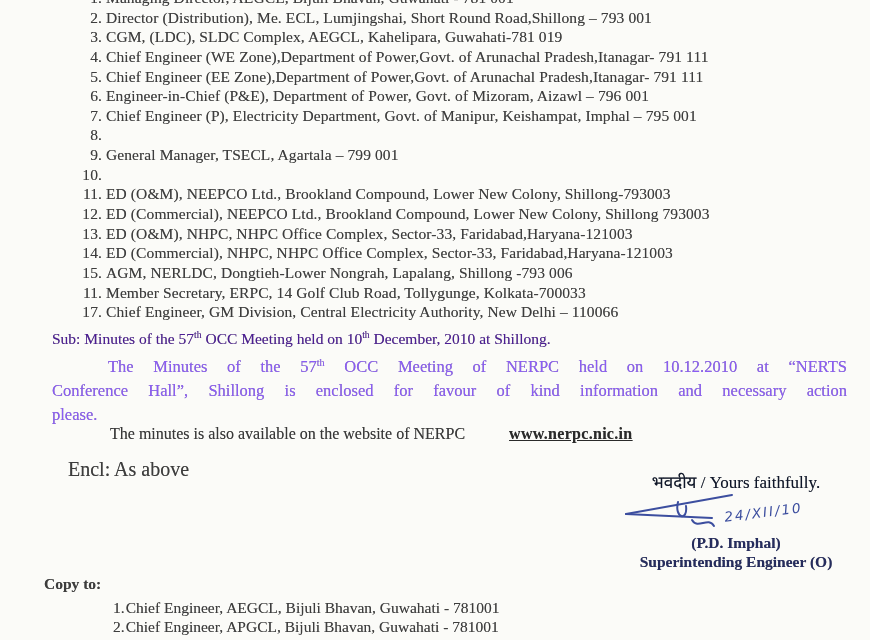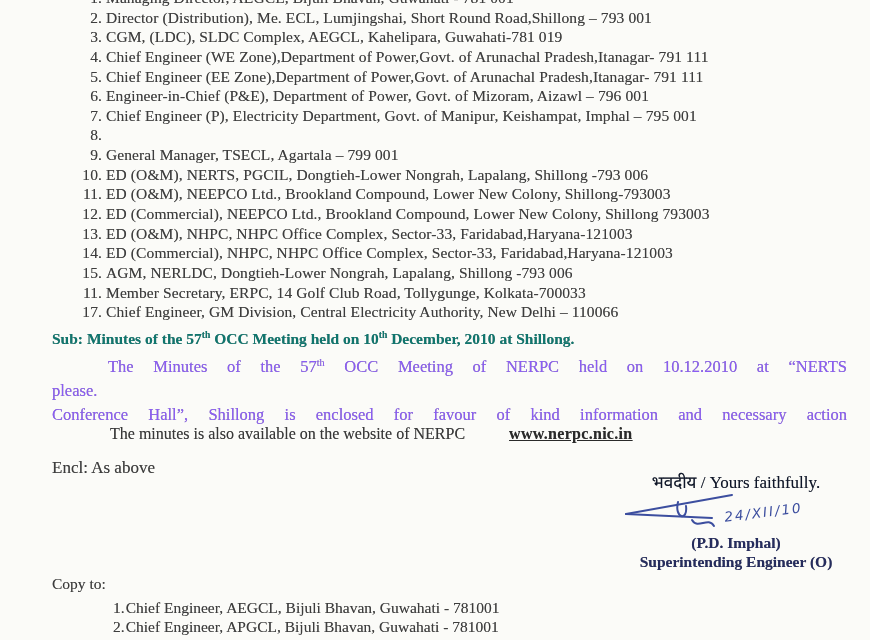"ED (O&M), NERTS, PGCIL, Dongtieh-Lower" span.txt { html: <span>ED (O&amp;M), NERTS, PGCIL, Dongtieh-Lower Nongrah, Lapalang, Shillong -793 006</span> -> none }
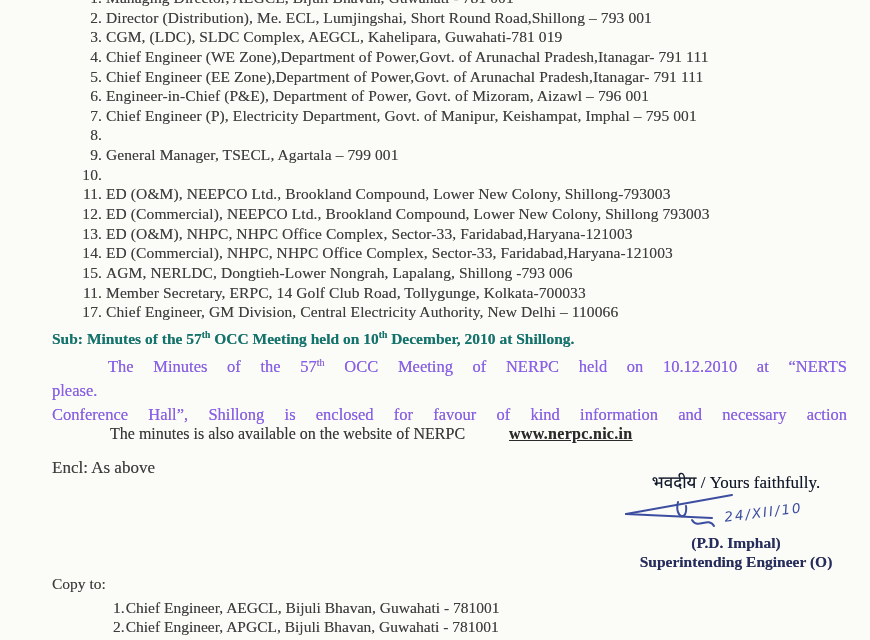"Sub: Minutes of the 57th" .subject { color: #0f766e -> #4c1d95; font-weight: bold -> normal }
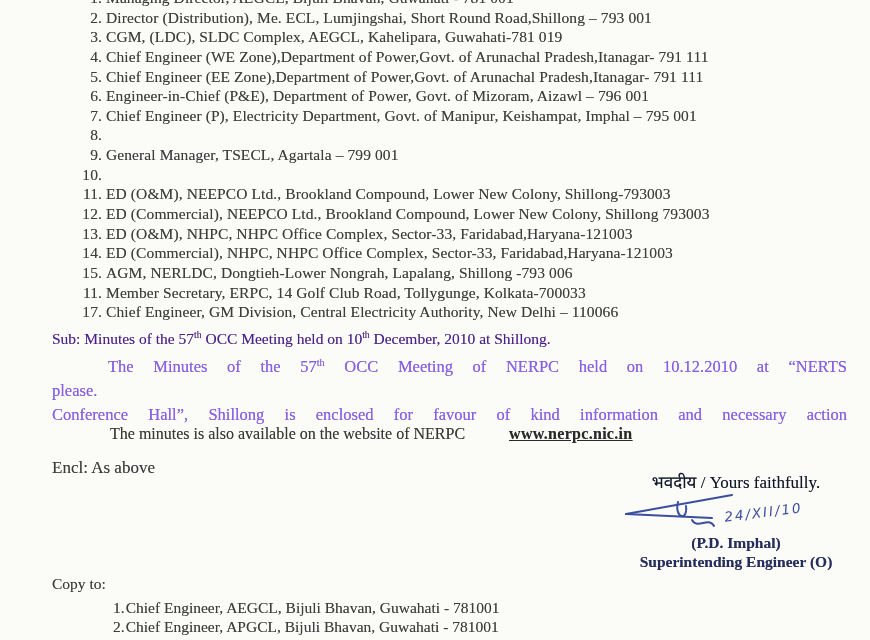"please." div.para-line { order: before "Conference Hall”, Shillong is enclosed" -> after "Conference Hall”, Shillong is enclosed" }
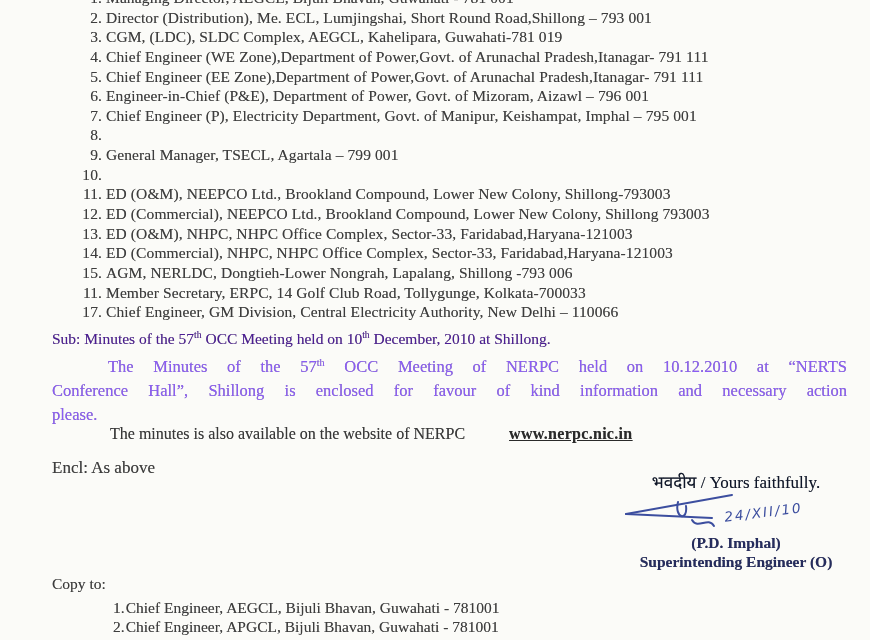"Encl: As above" .enclosure { font-size: 17px -> 20px; left: 52px -> 68px }
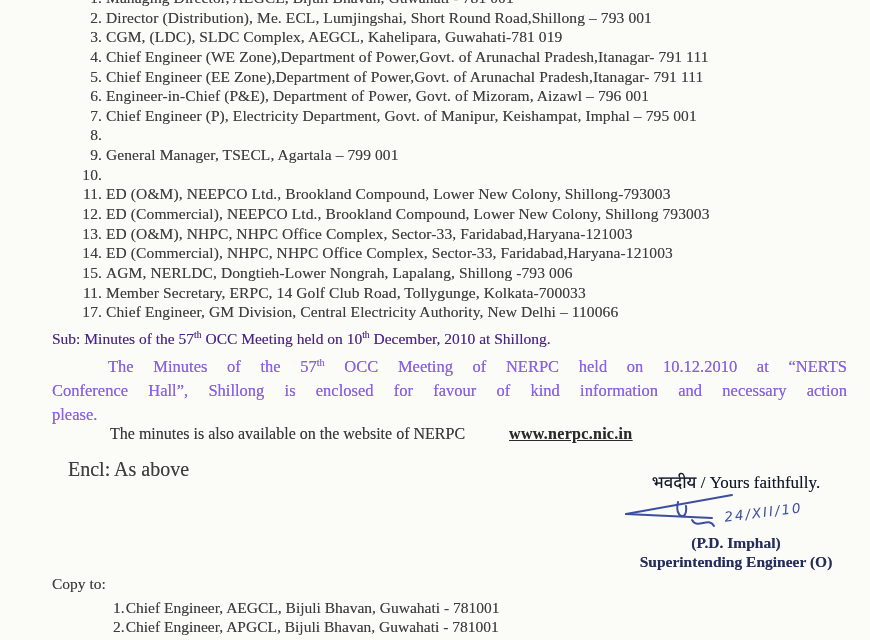"Copy to:" .copy-label { font-weight: none -> bold; left: 52px -> 44px }
